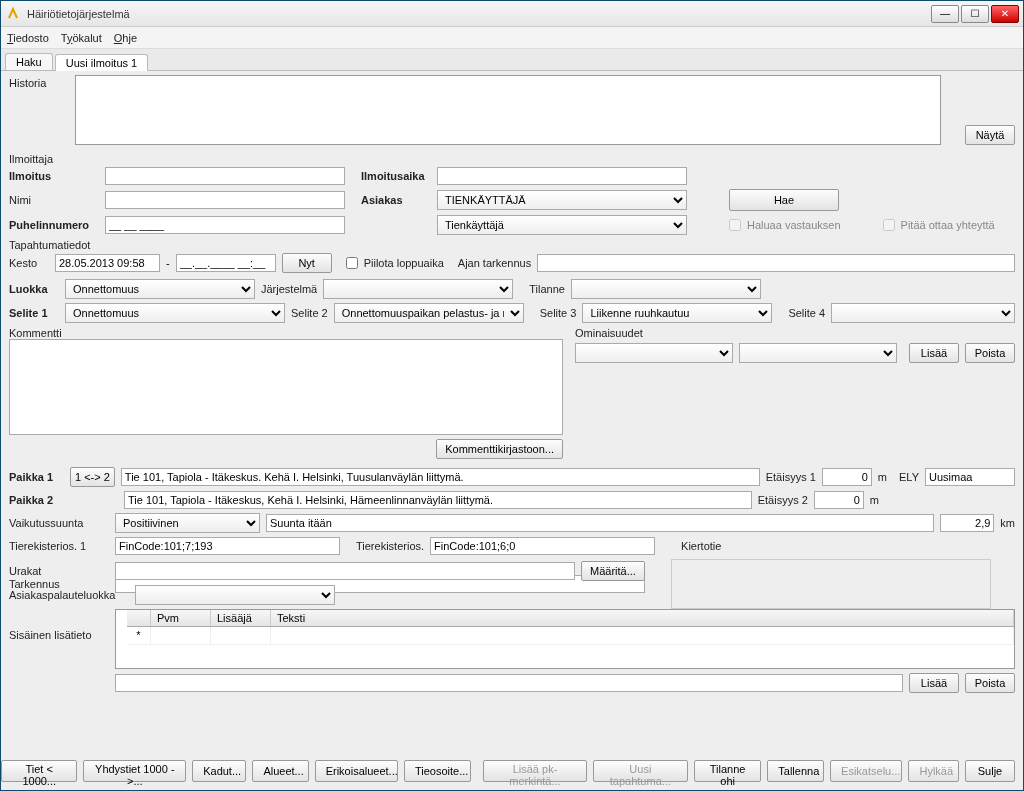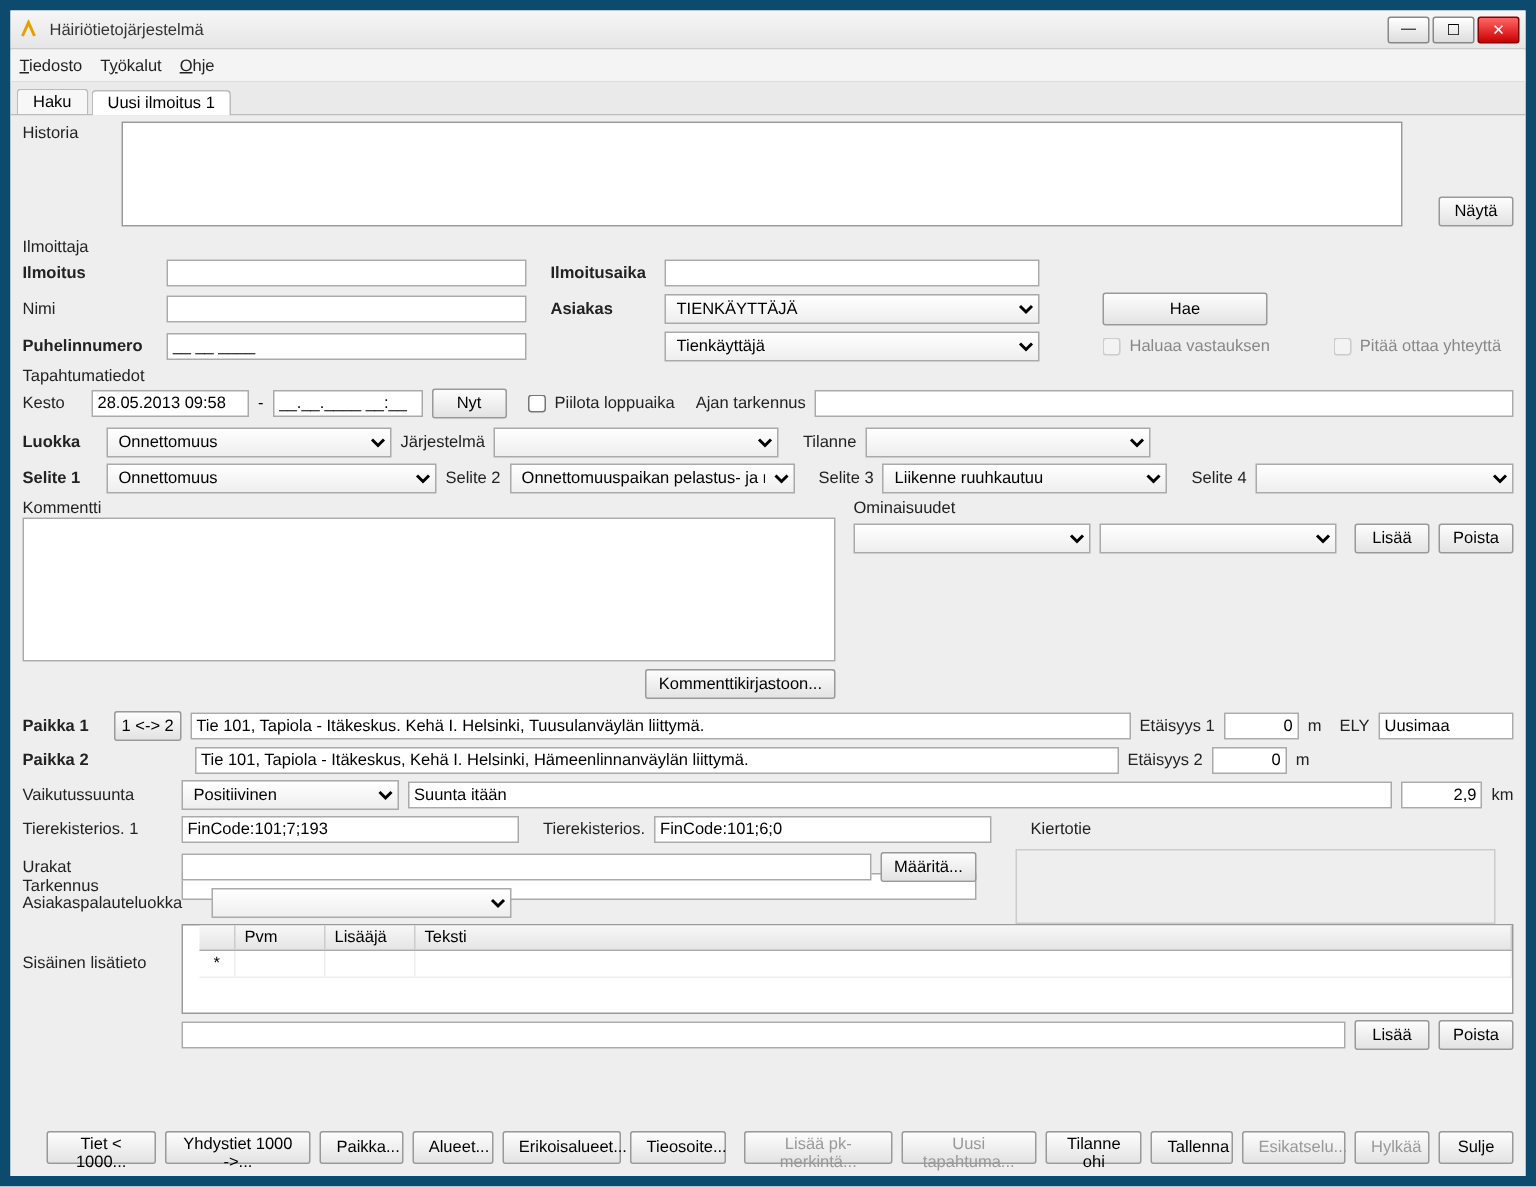"Häiriötietojärjestelmä" .window { border: 7px solid #0c4a6e -> 1px solid #0c4a6e }
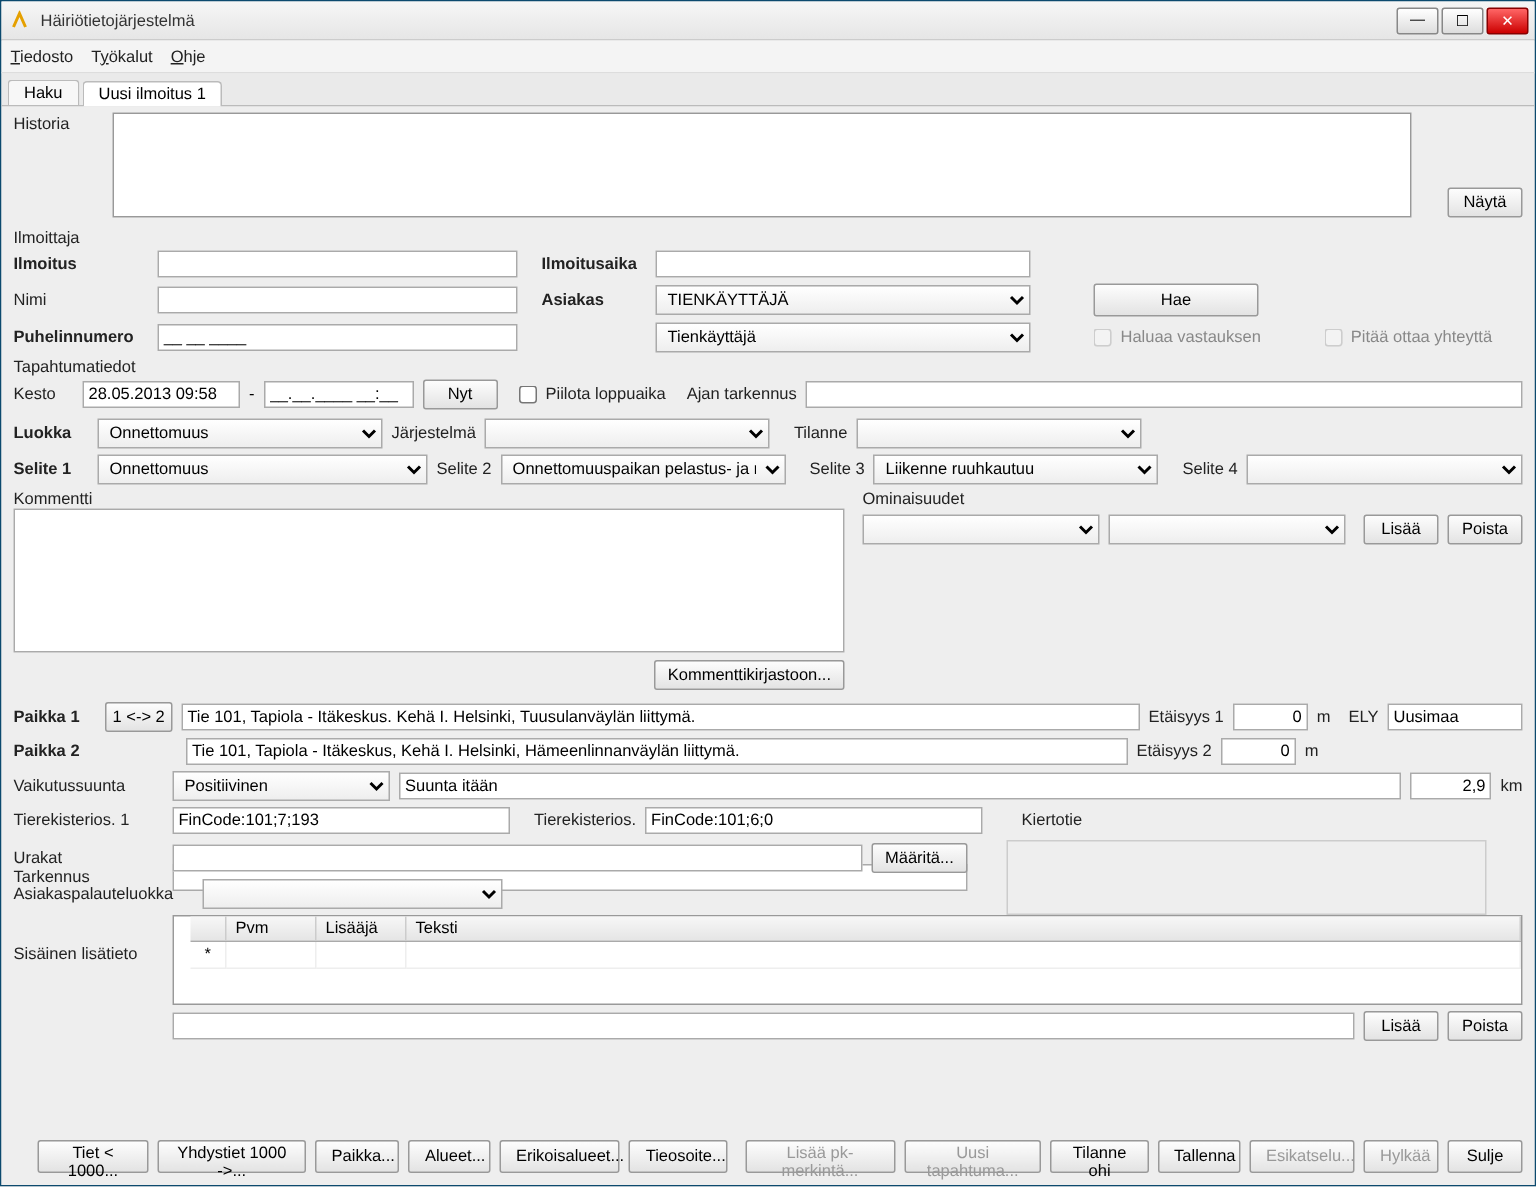"Tiet < 1000..." .footer { left: 24px -> 0 }
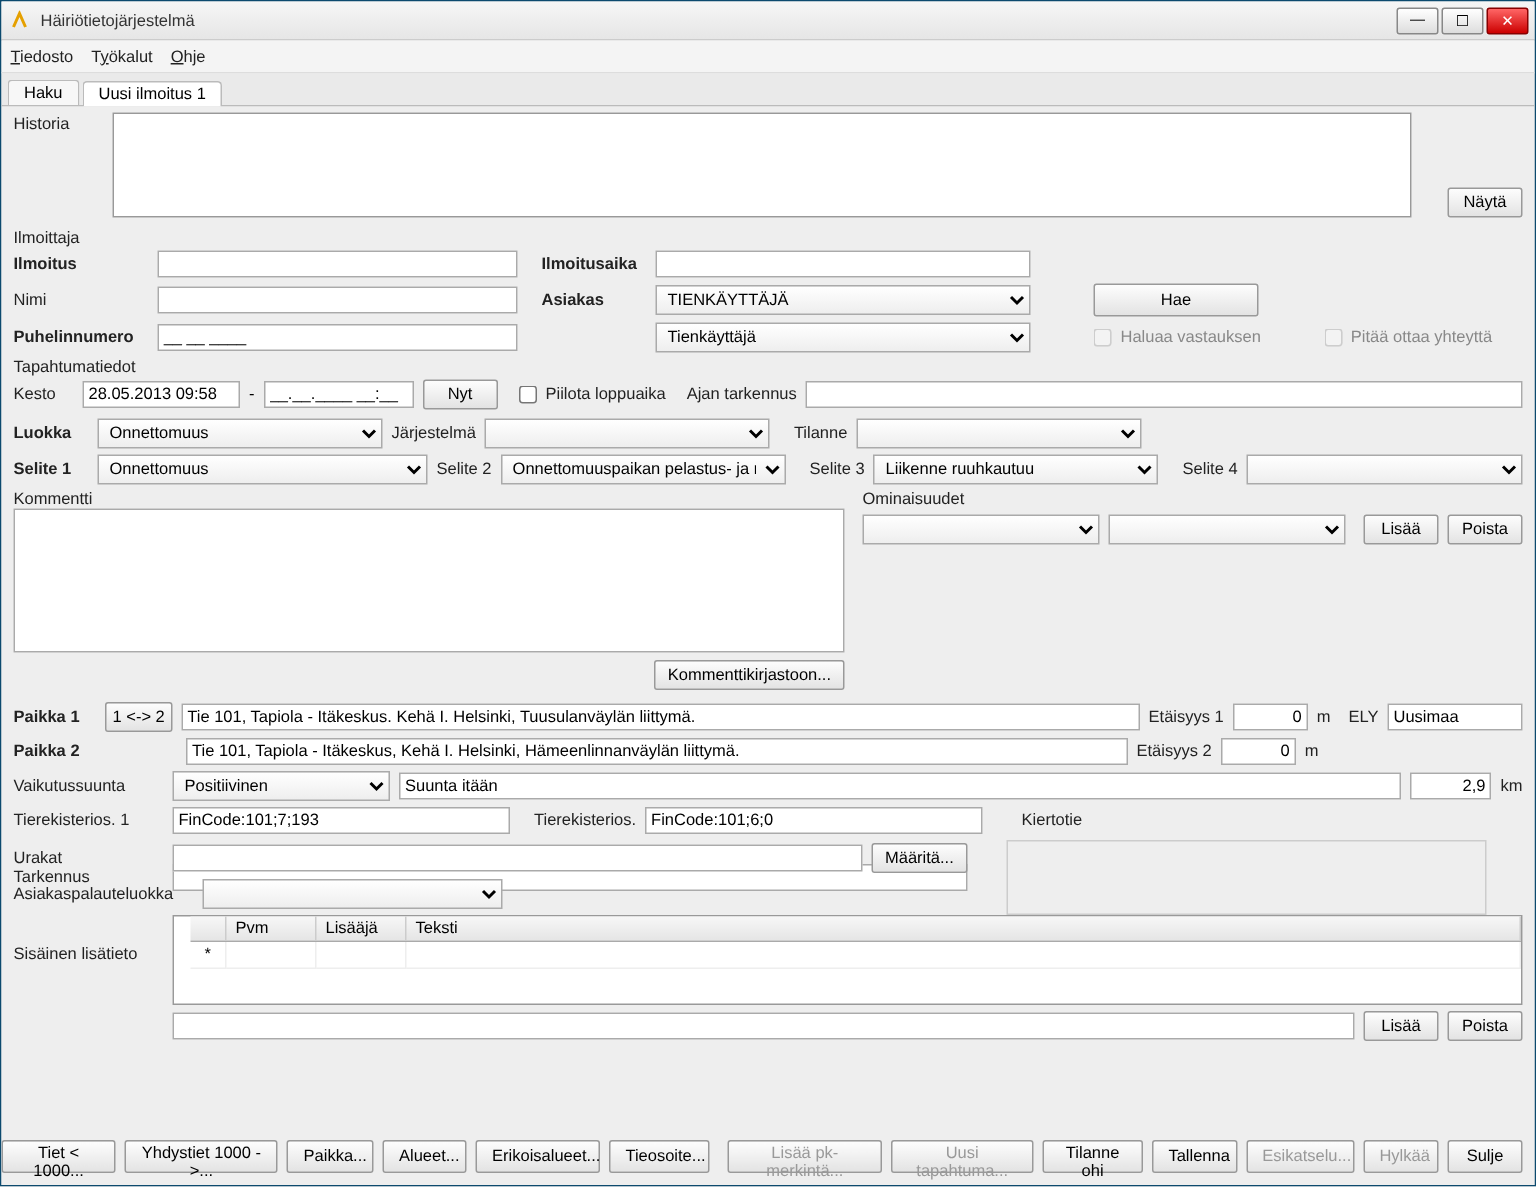"Paikka..." button.btn { text: Paikka -> Kadut }
